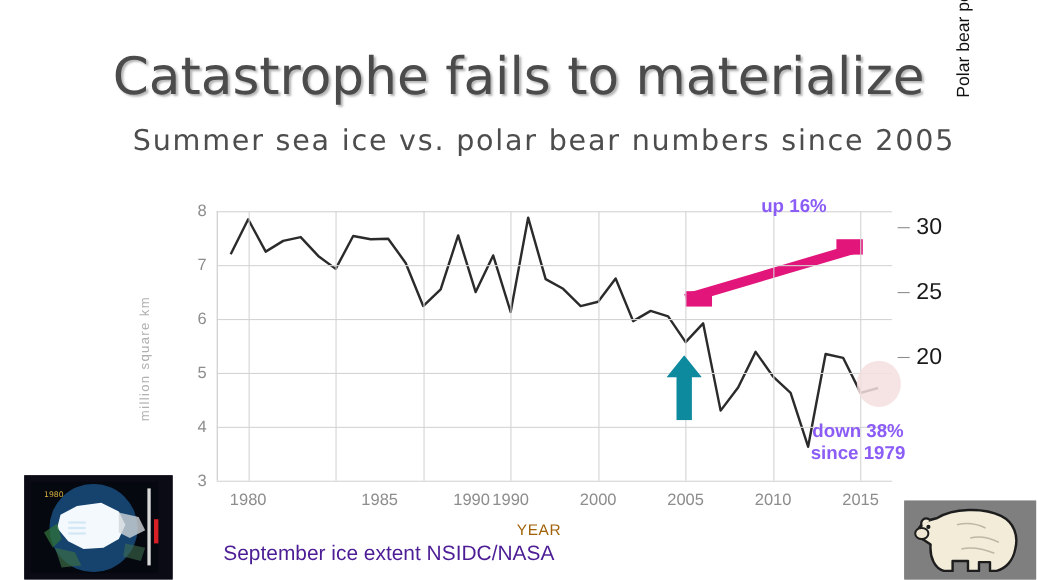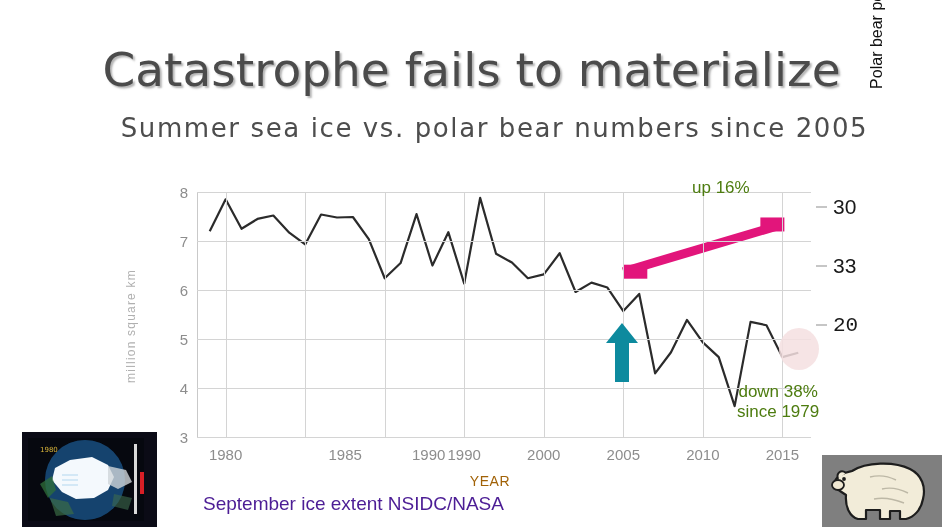"up 16%" .anno { color: #4d7c0f -> #8b5cf6; font-weight: none -> bold }
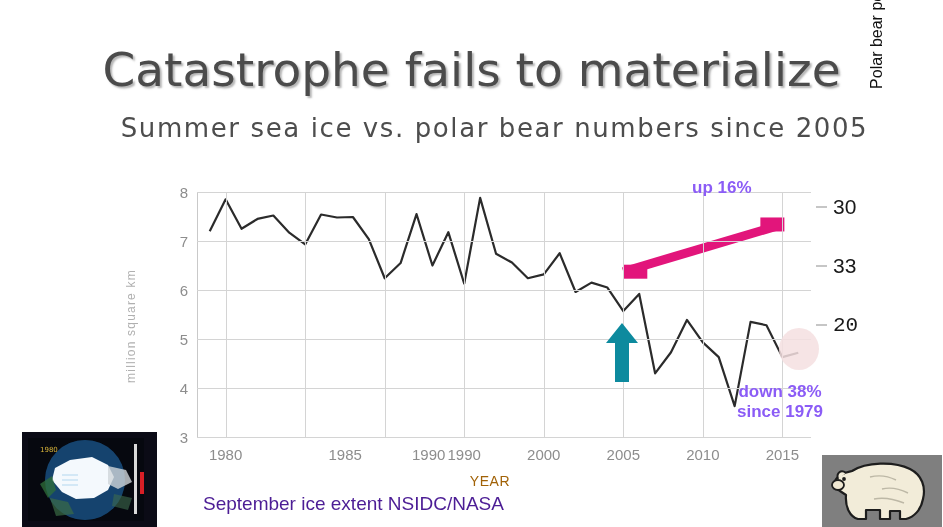"33" div.ytick-right { text: 33 -> 25 }
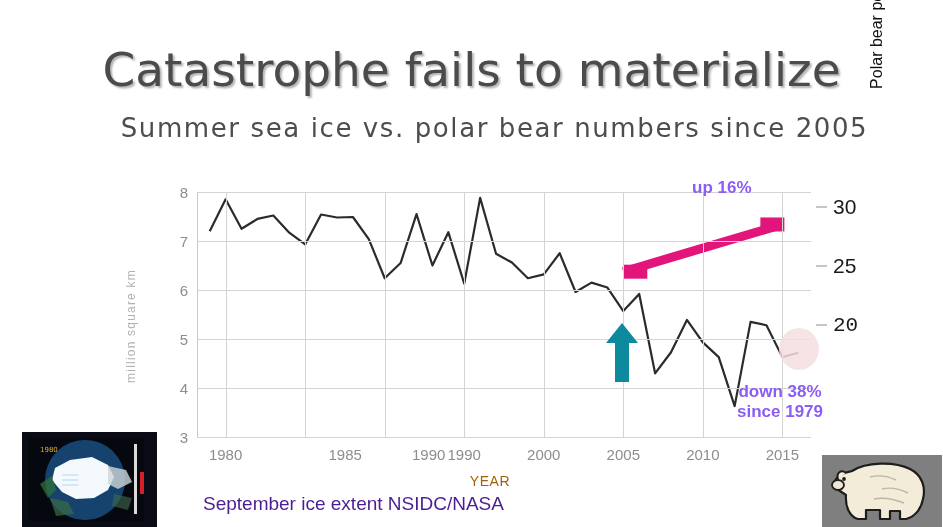"20" div.ytick-right { font-family: Liberation Mono, monospace -> none }
